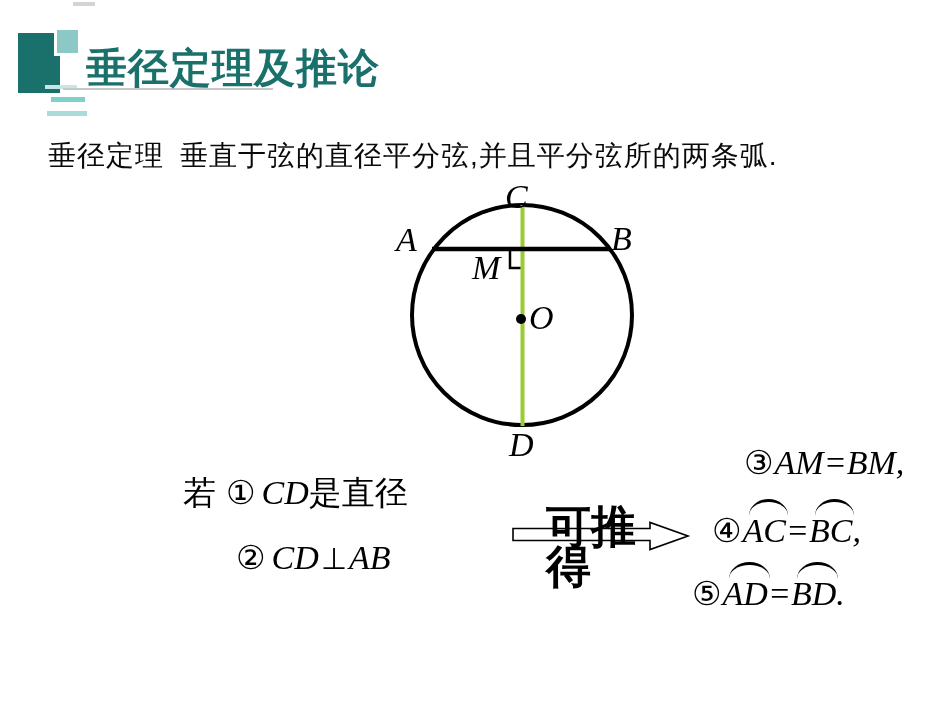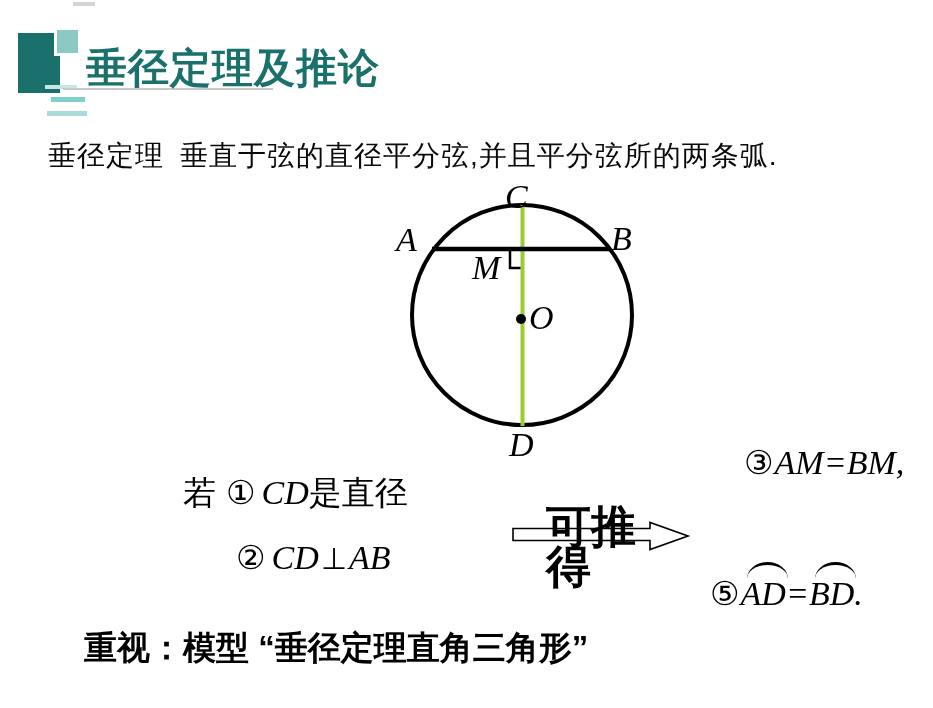"④AC=BC," div.concl { html: none -> <div> <span>④</span><span>AC</span><span>=</span><span>BC</span><span>,</span> </div> }
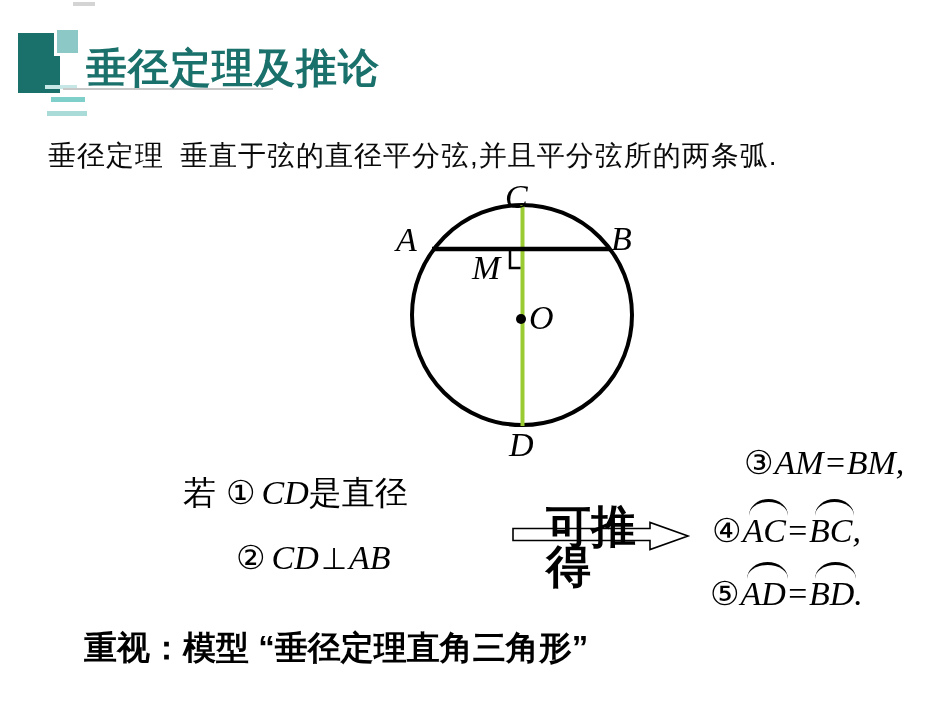"⑤AD=BD." .concl-5 { left: 710px -> 692px }
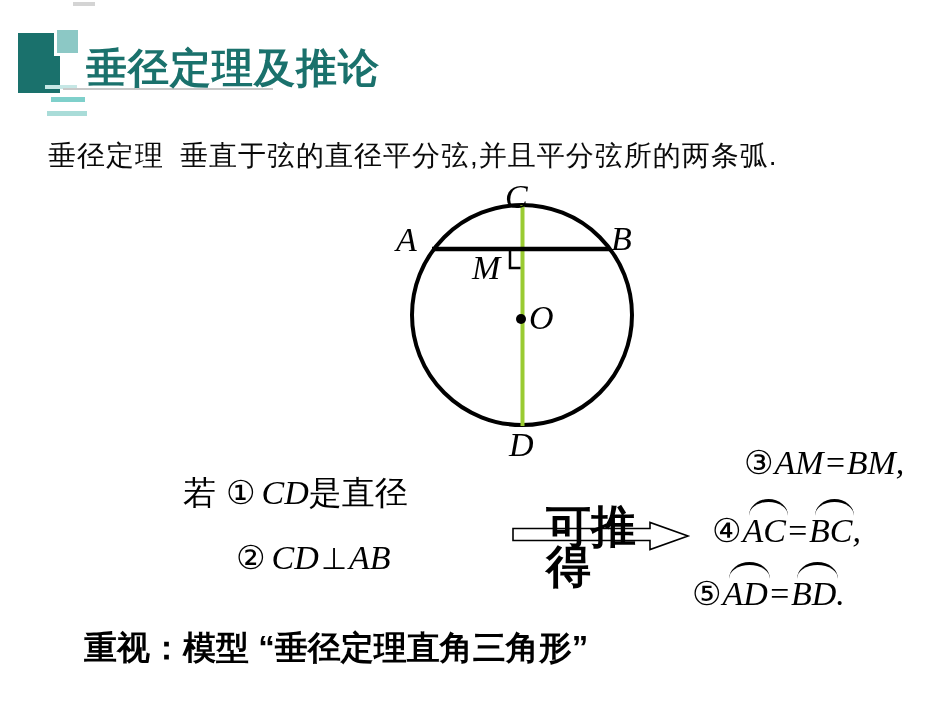"重视：模型 “垂径定理直角三角形”" div.footer-note { html: <div>重视：模型 “垂径定理直角三角形”</div> -> none }
